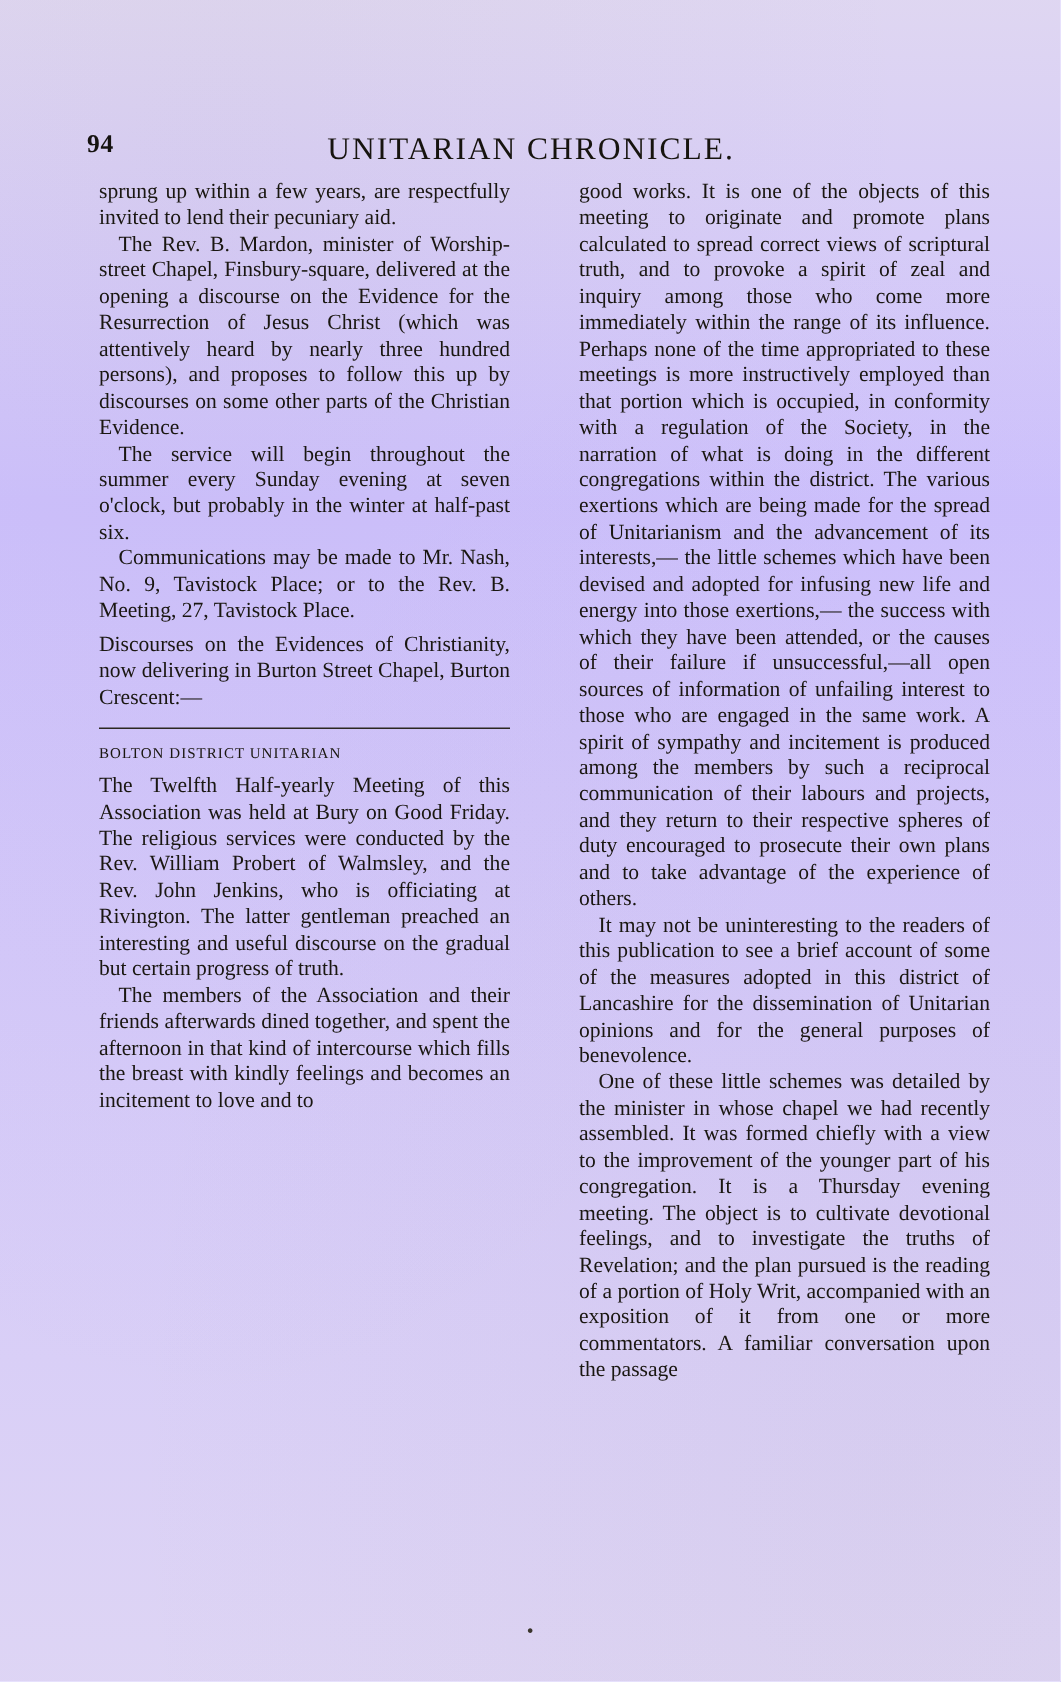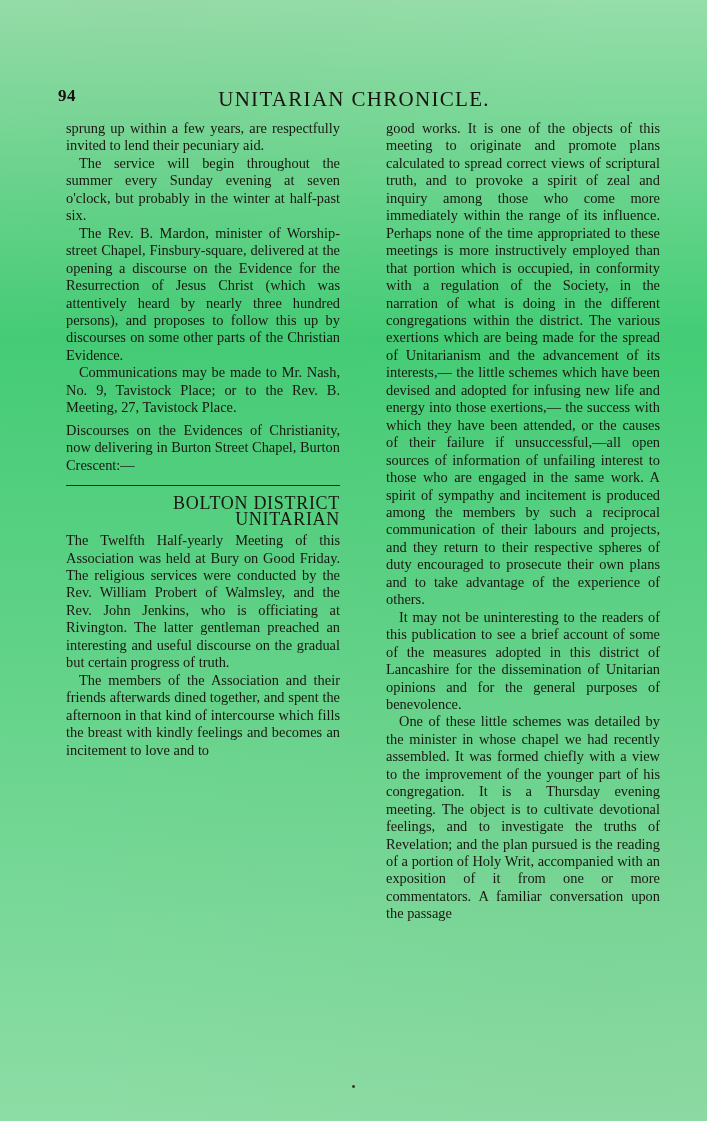"94" .page { background: #22c55e -> #c4b5fd }
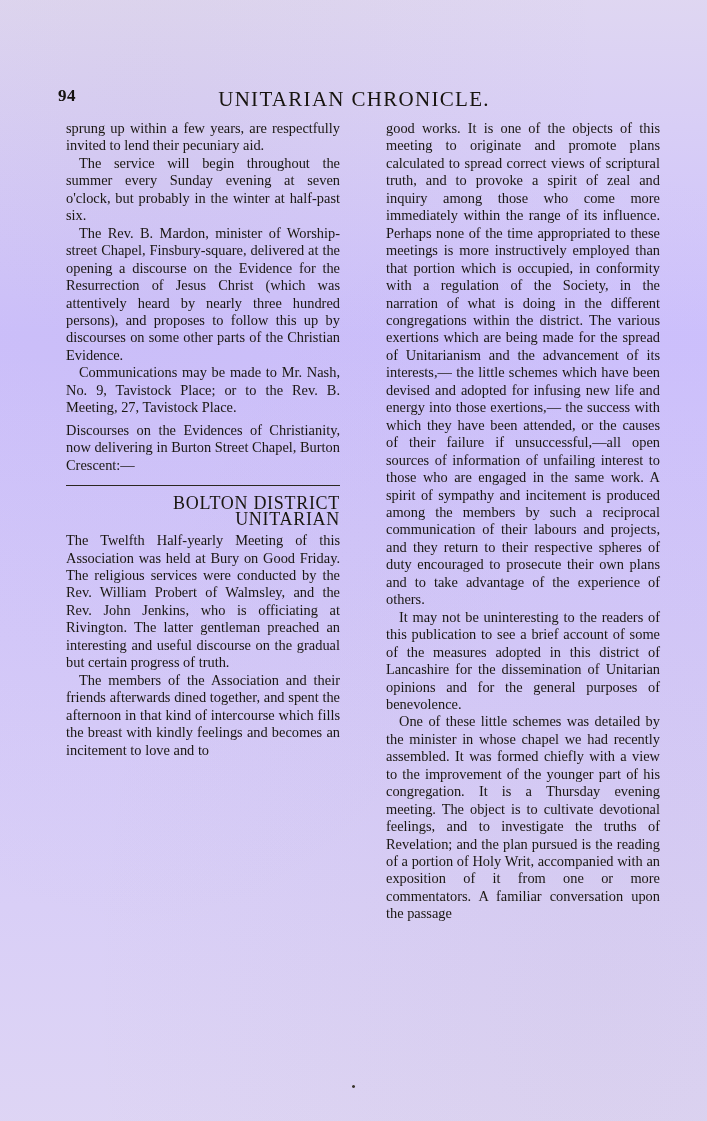"The service will begin throughout" p.ind { order: before "The Rev. B. Mardon, minister" -> after "The Rev. B. Mardon, minister" }
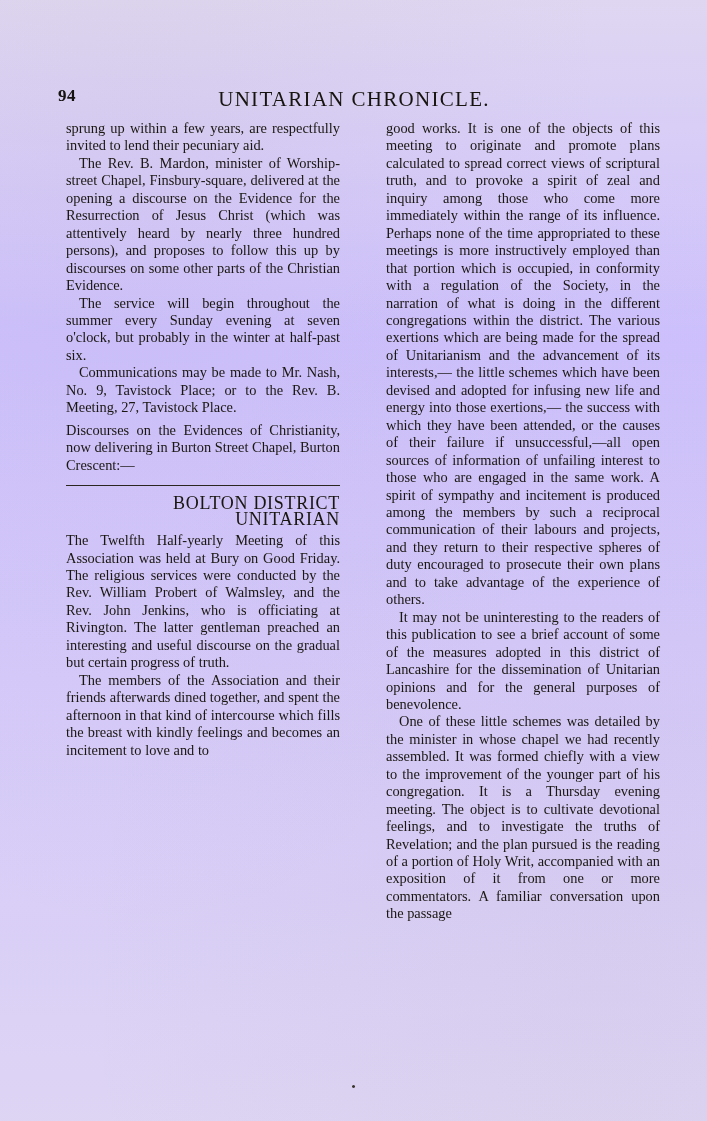"BOLTON DISTRICT UNITARIAN" .sec-head { font-size: 18px -> 10px; text-align: right -> left }
